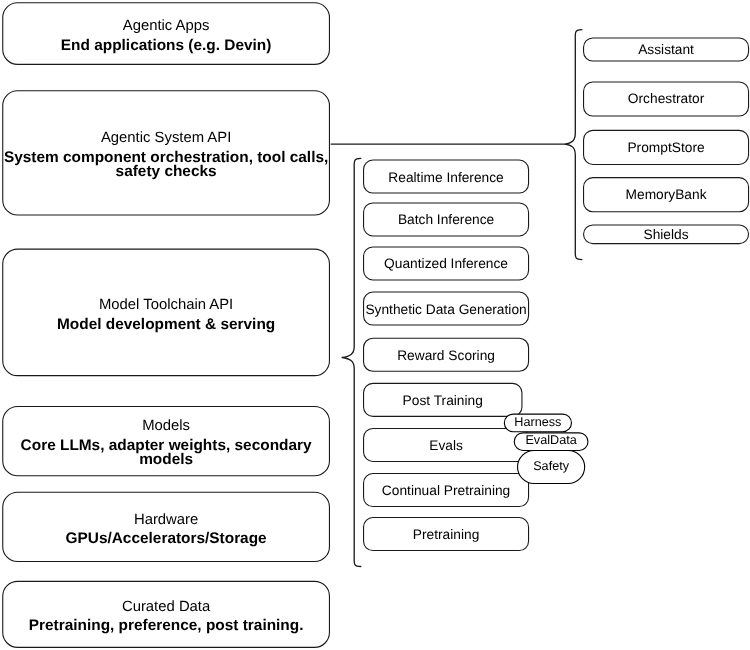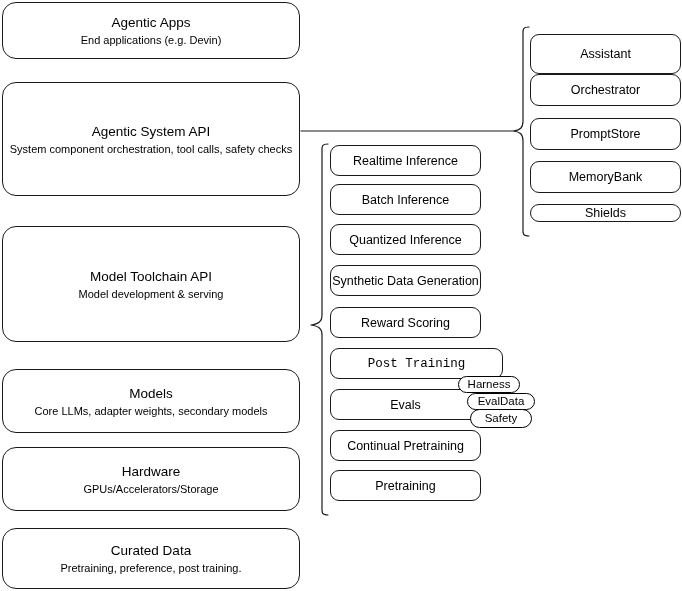"End applications (e.g. Devin)" .layer-sub { font-size: 11px -> 14px; font-weight: none -> bold }
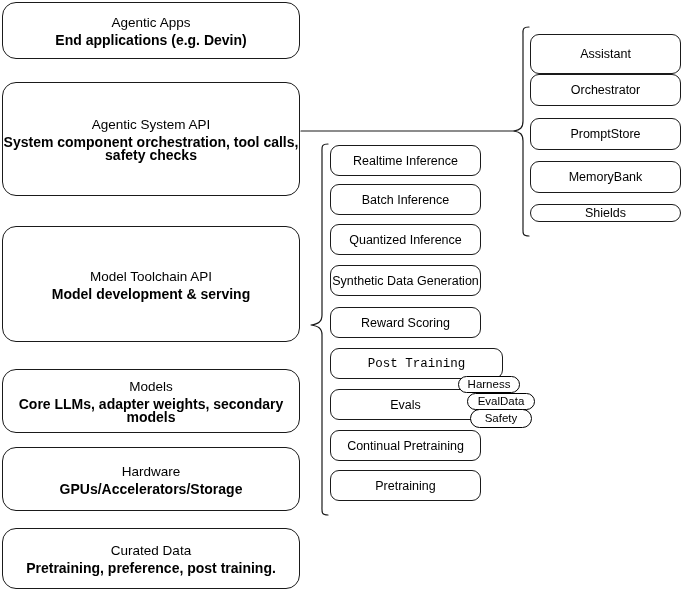"Assistant" div.box { height: 40px -> 22px }
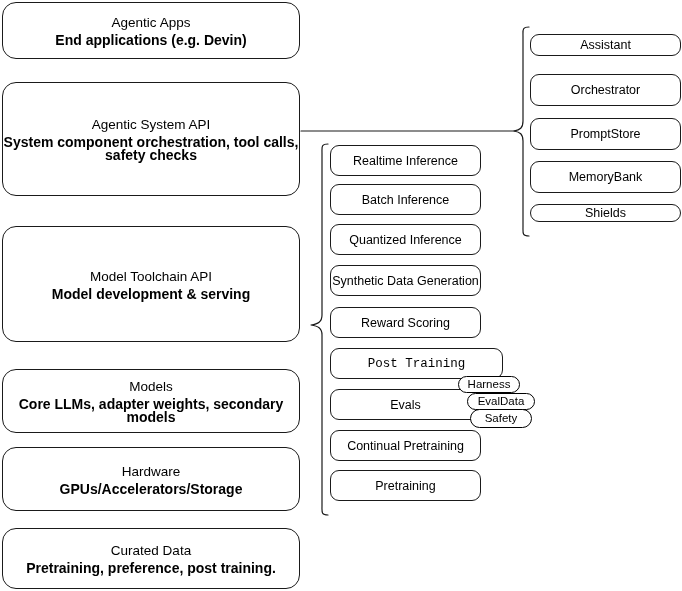"Post Training" div.box { font-family: Liberation Mono, monospace -> none; width: 173px -> 145px }
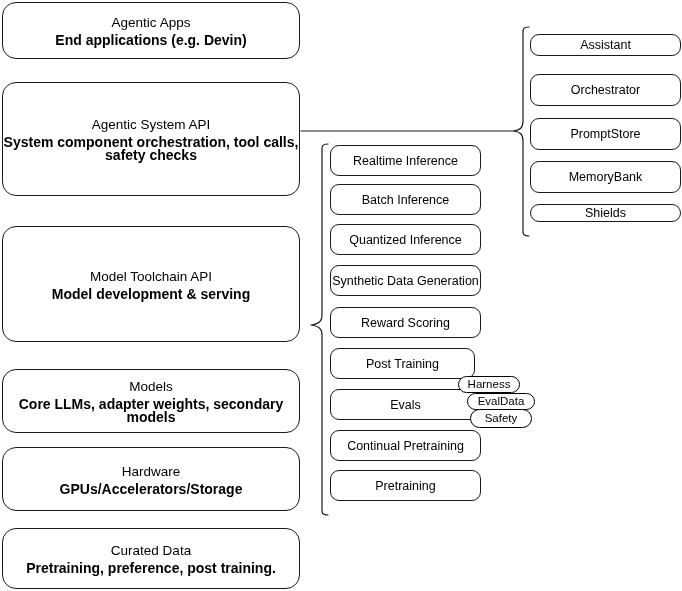"Safety" div.pill { height: 19px -> 31px }
